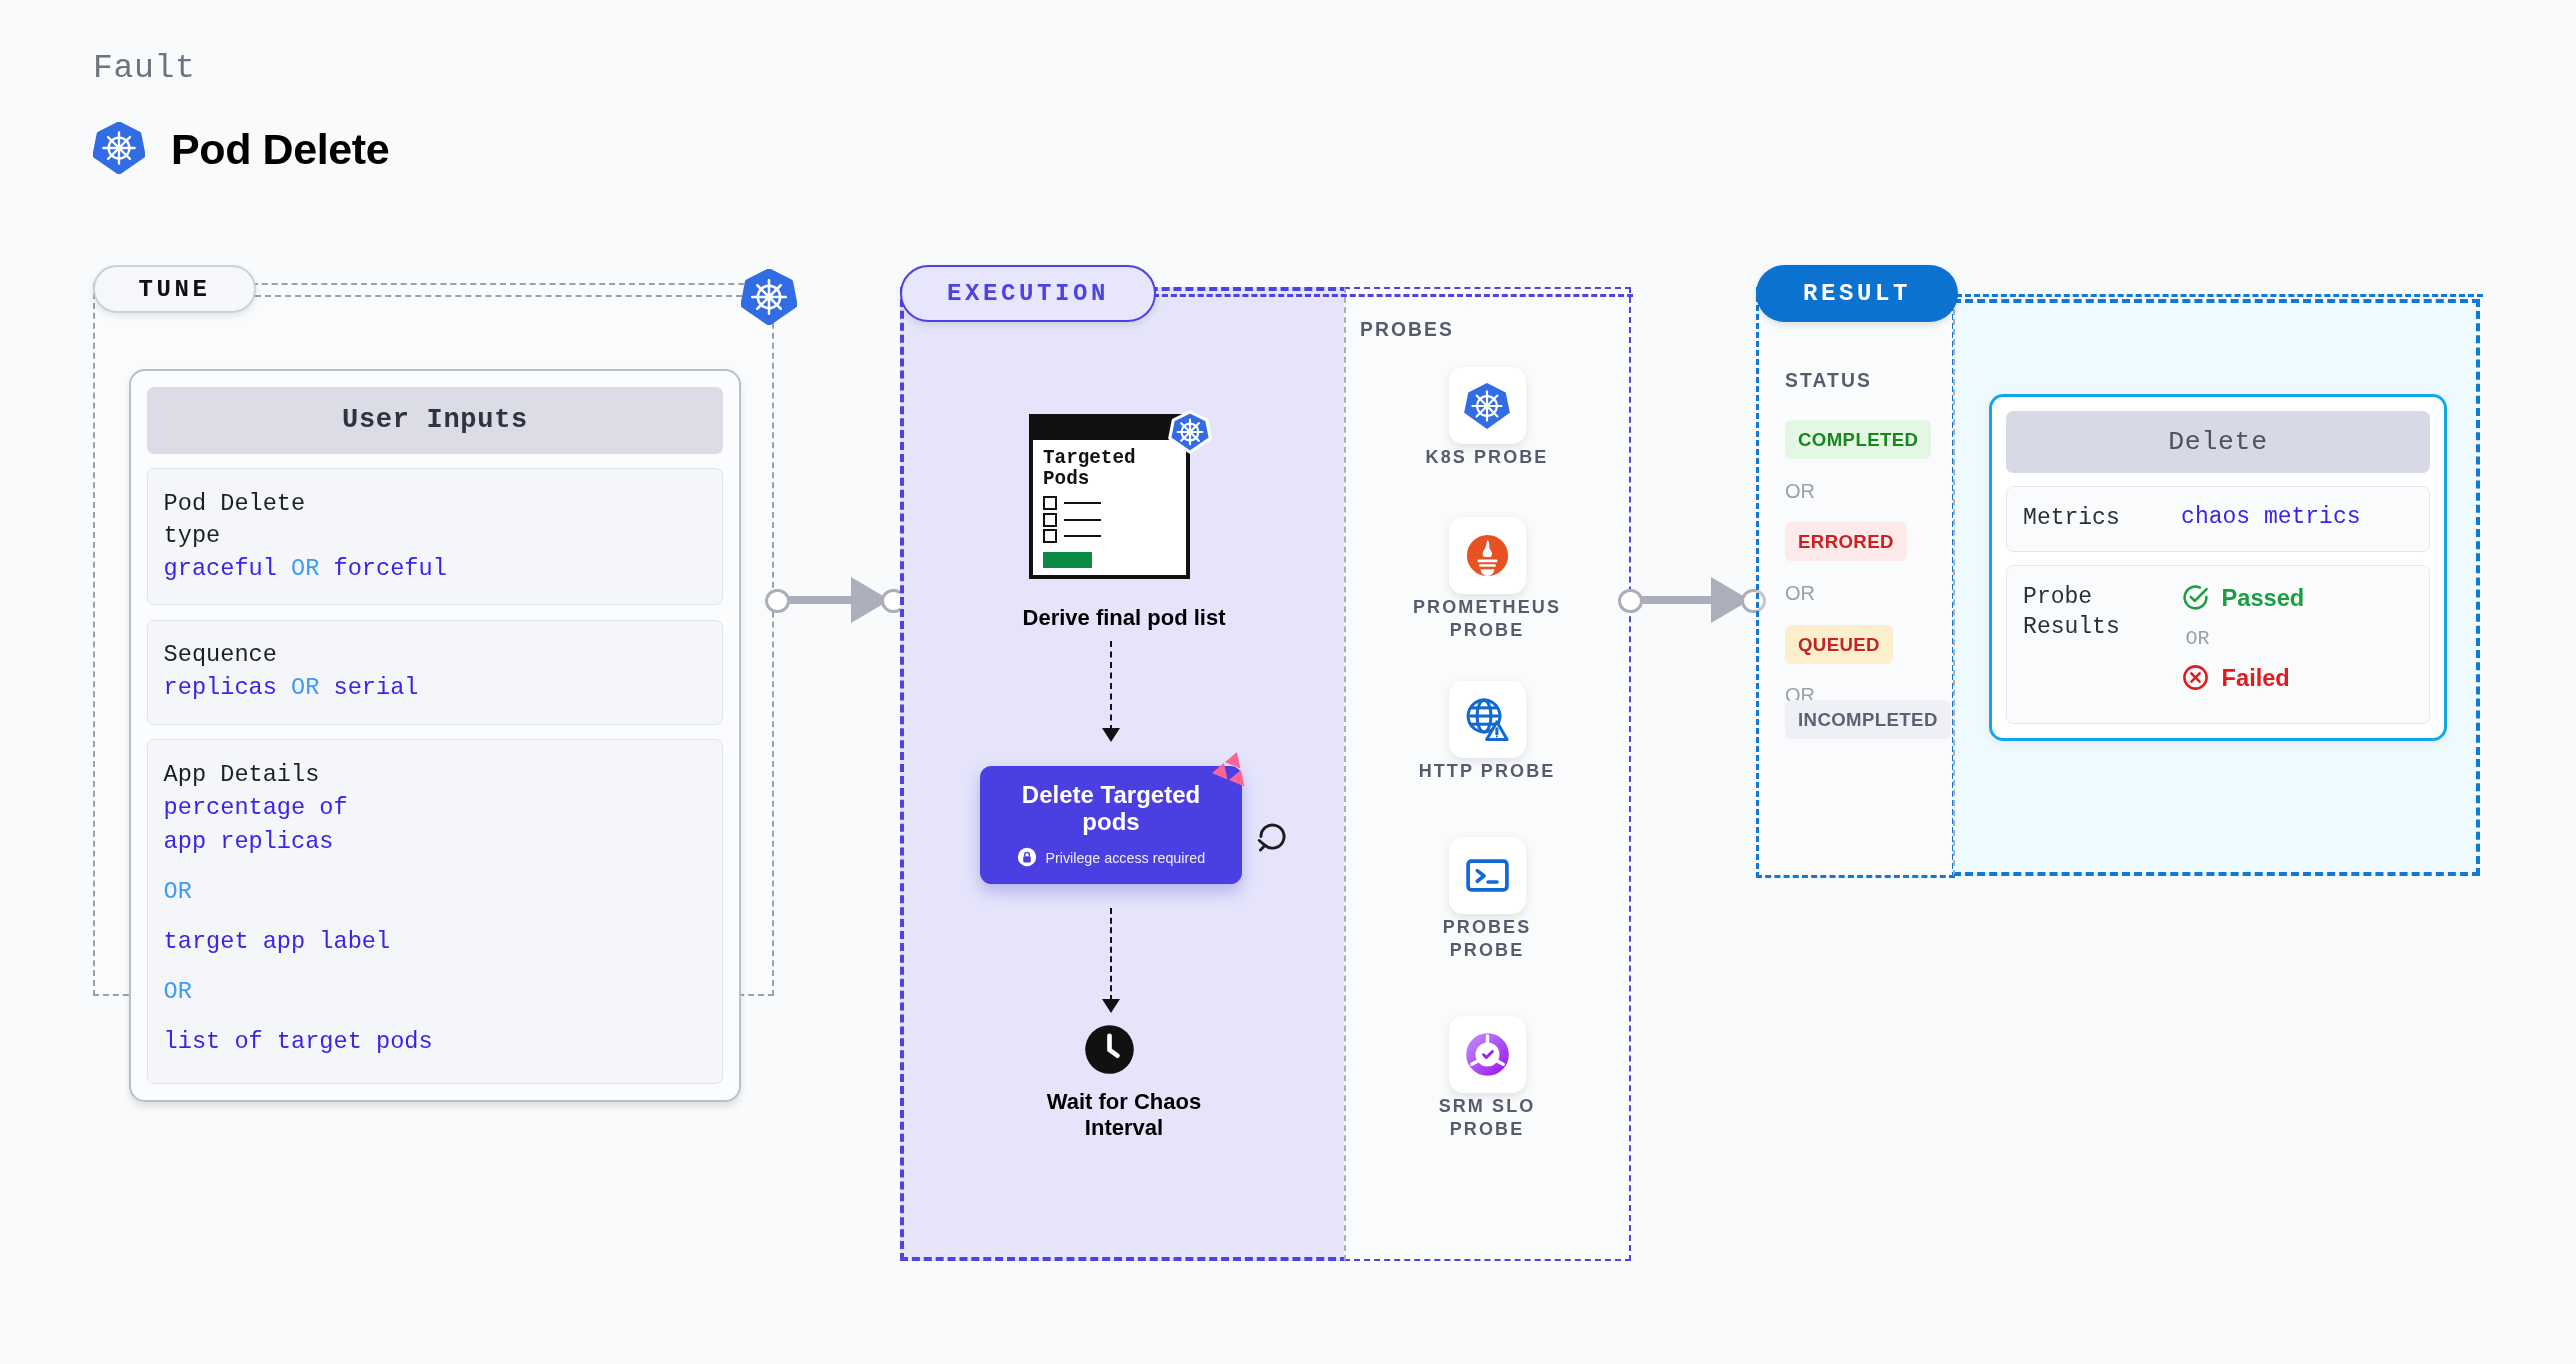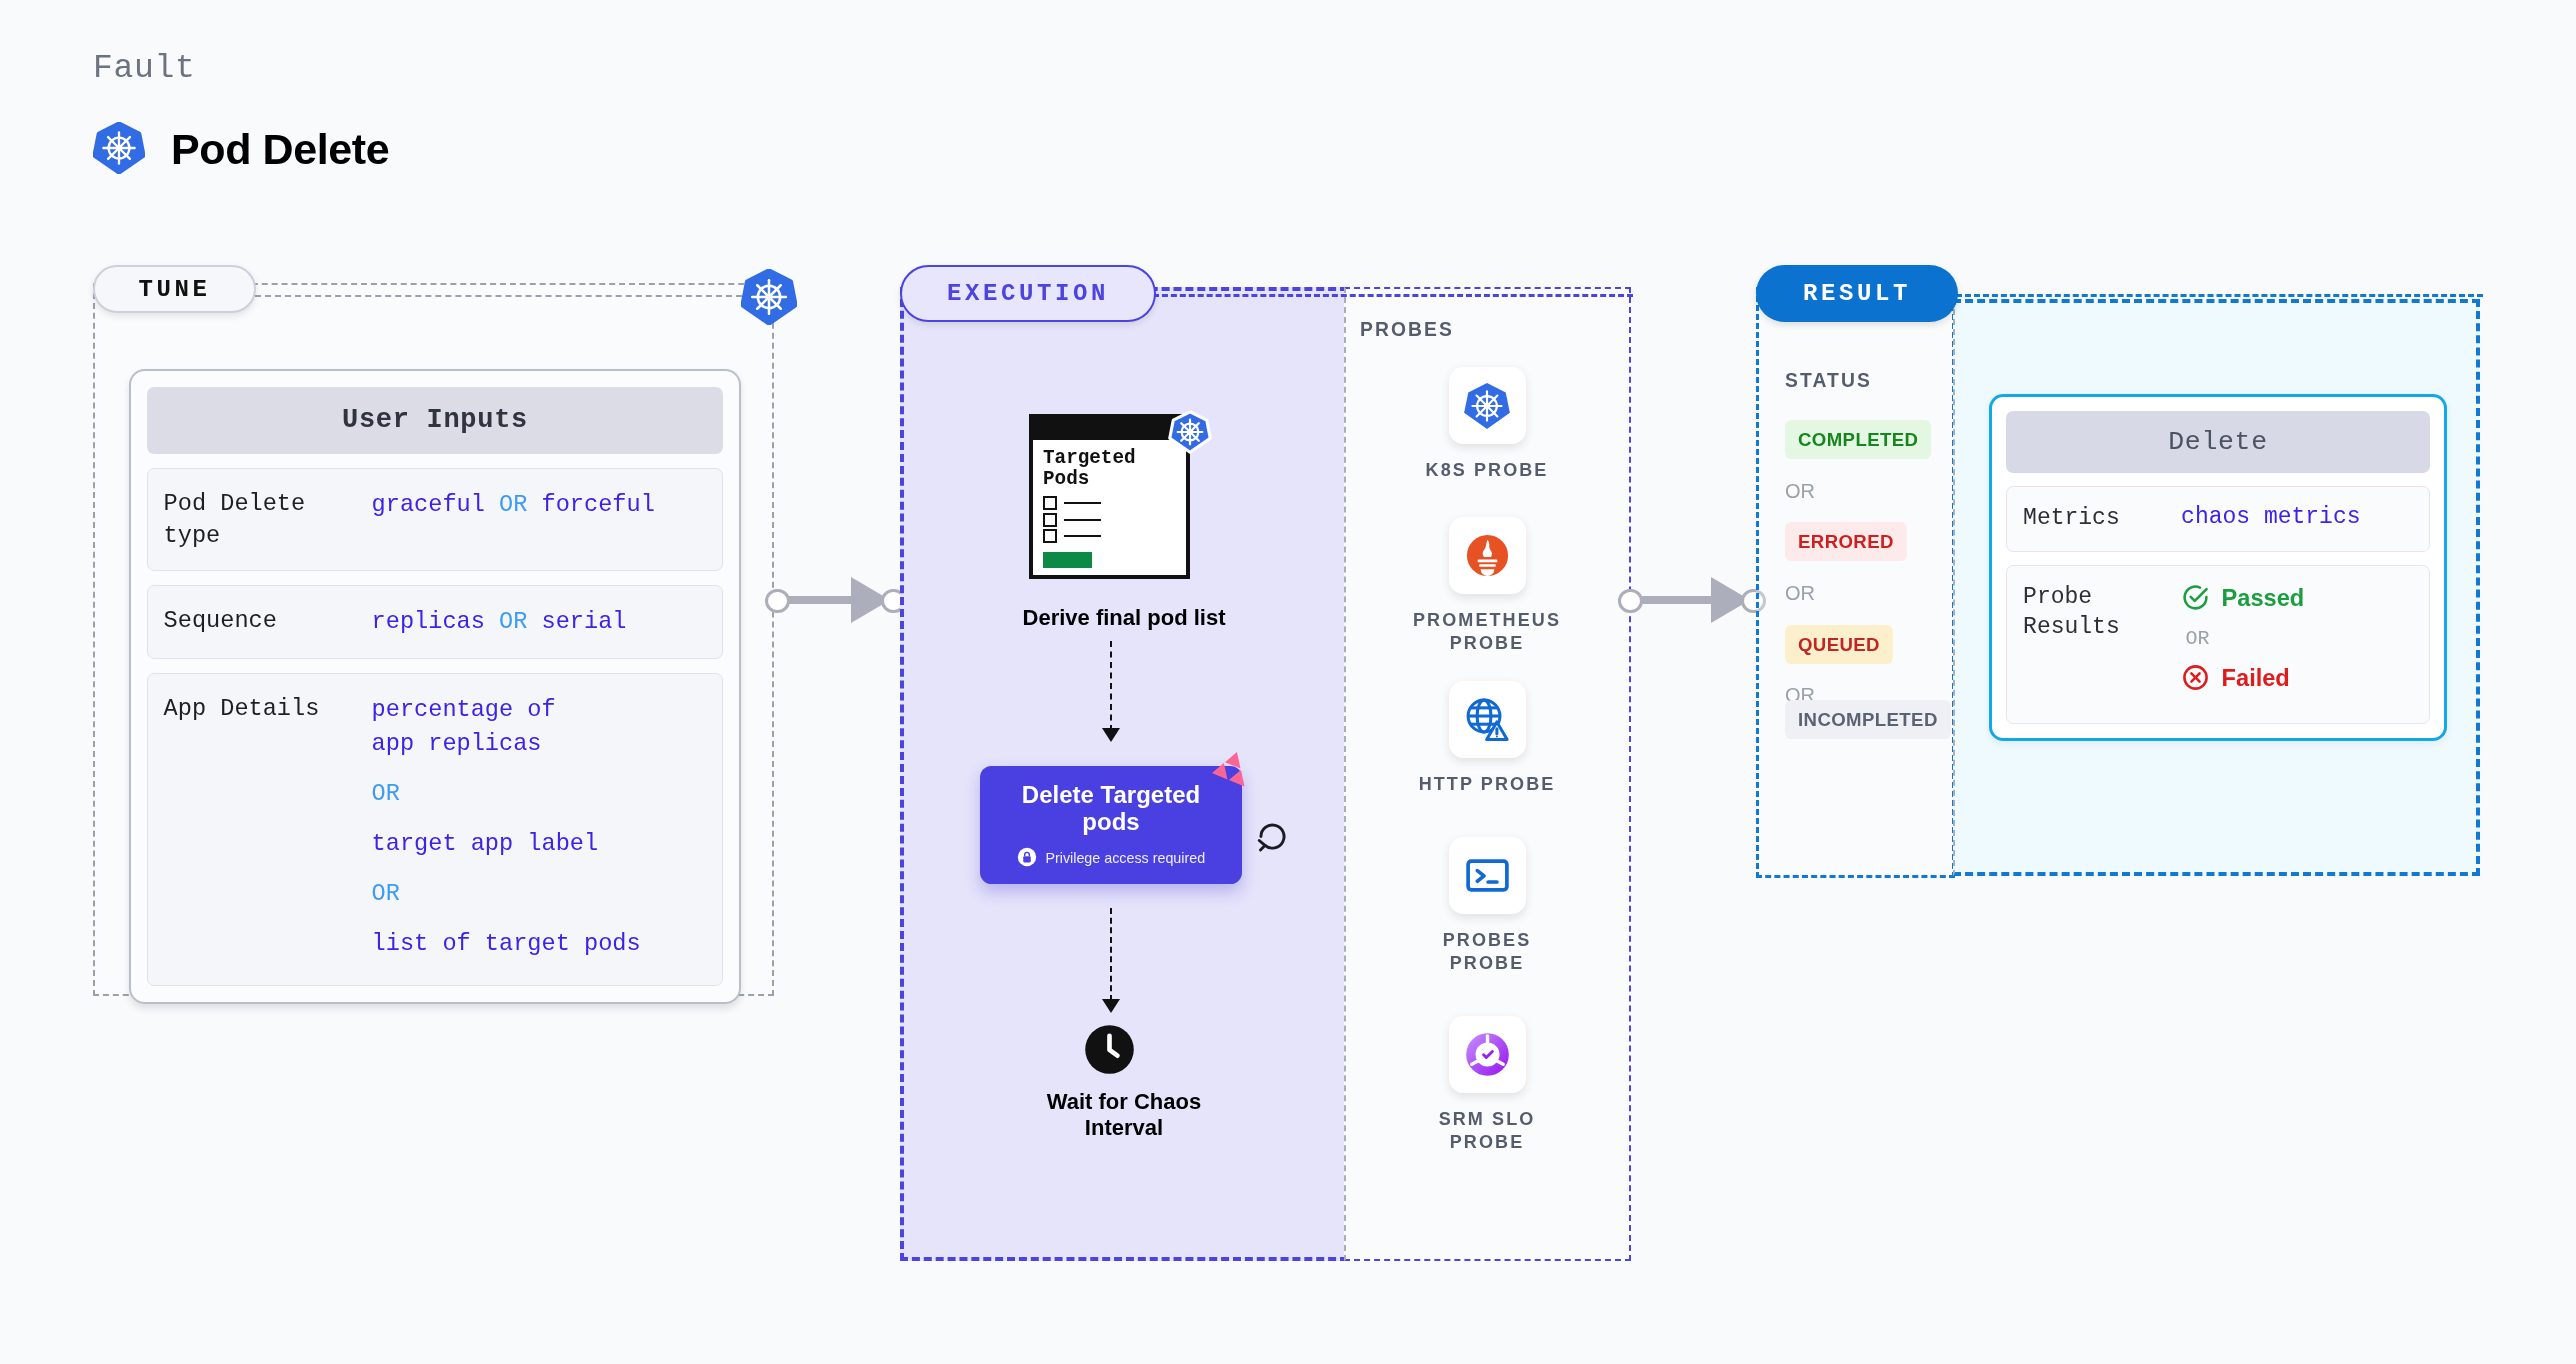"K8S PROBE" .probe-label { margin-top: 15px -> 2px }
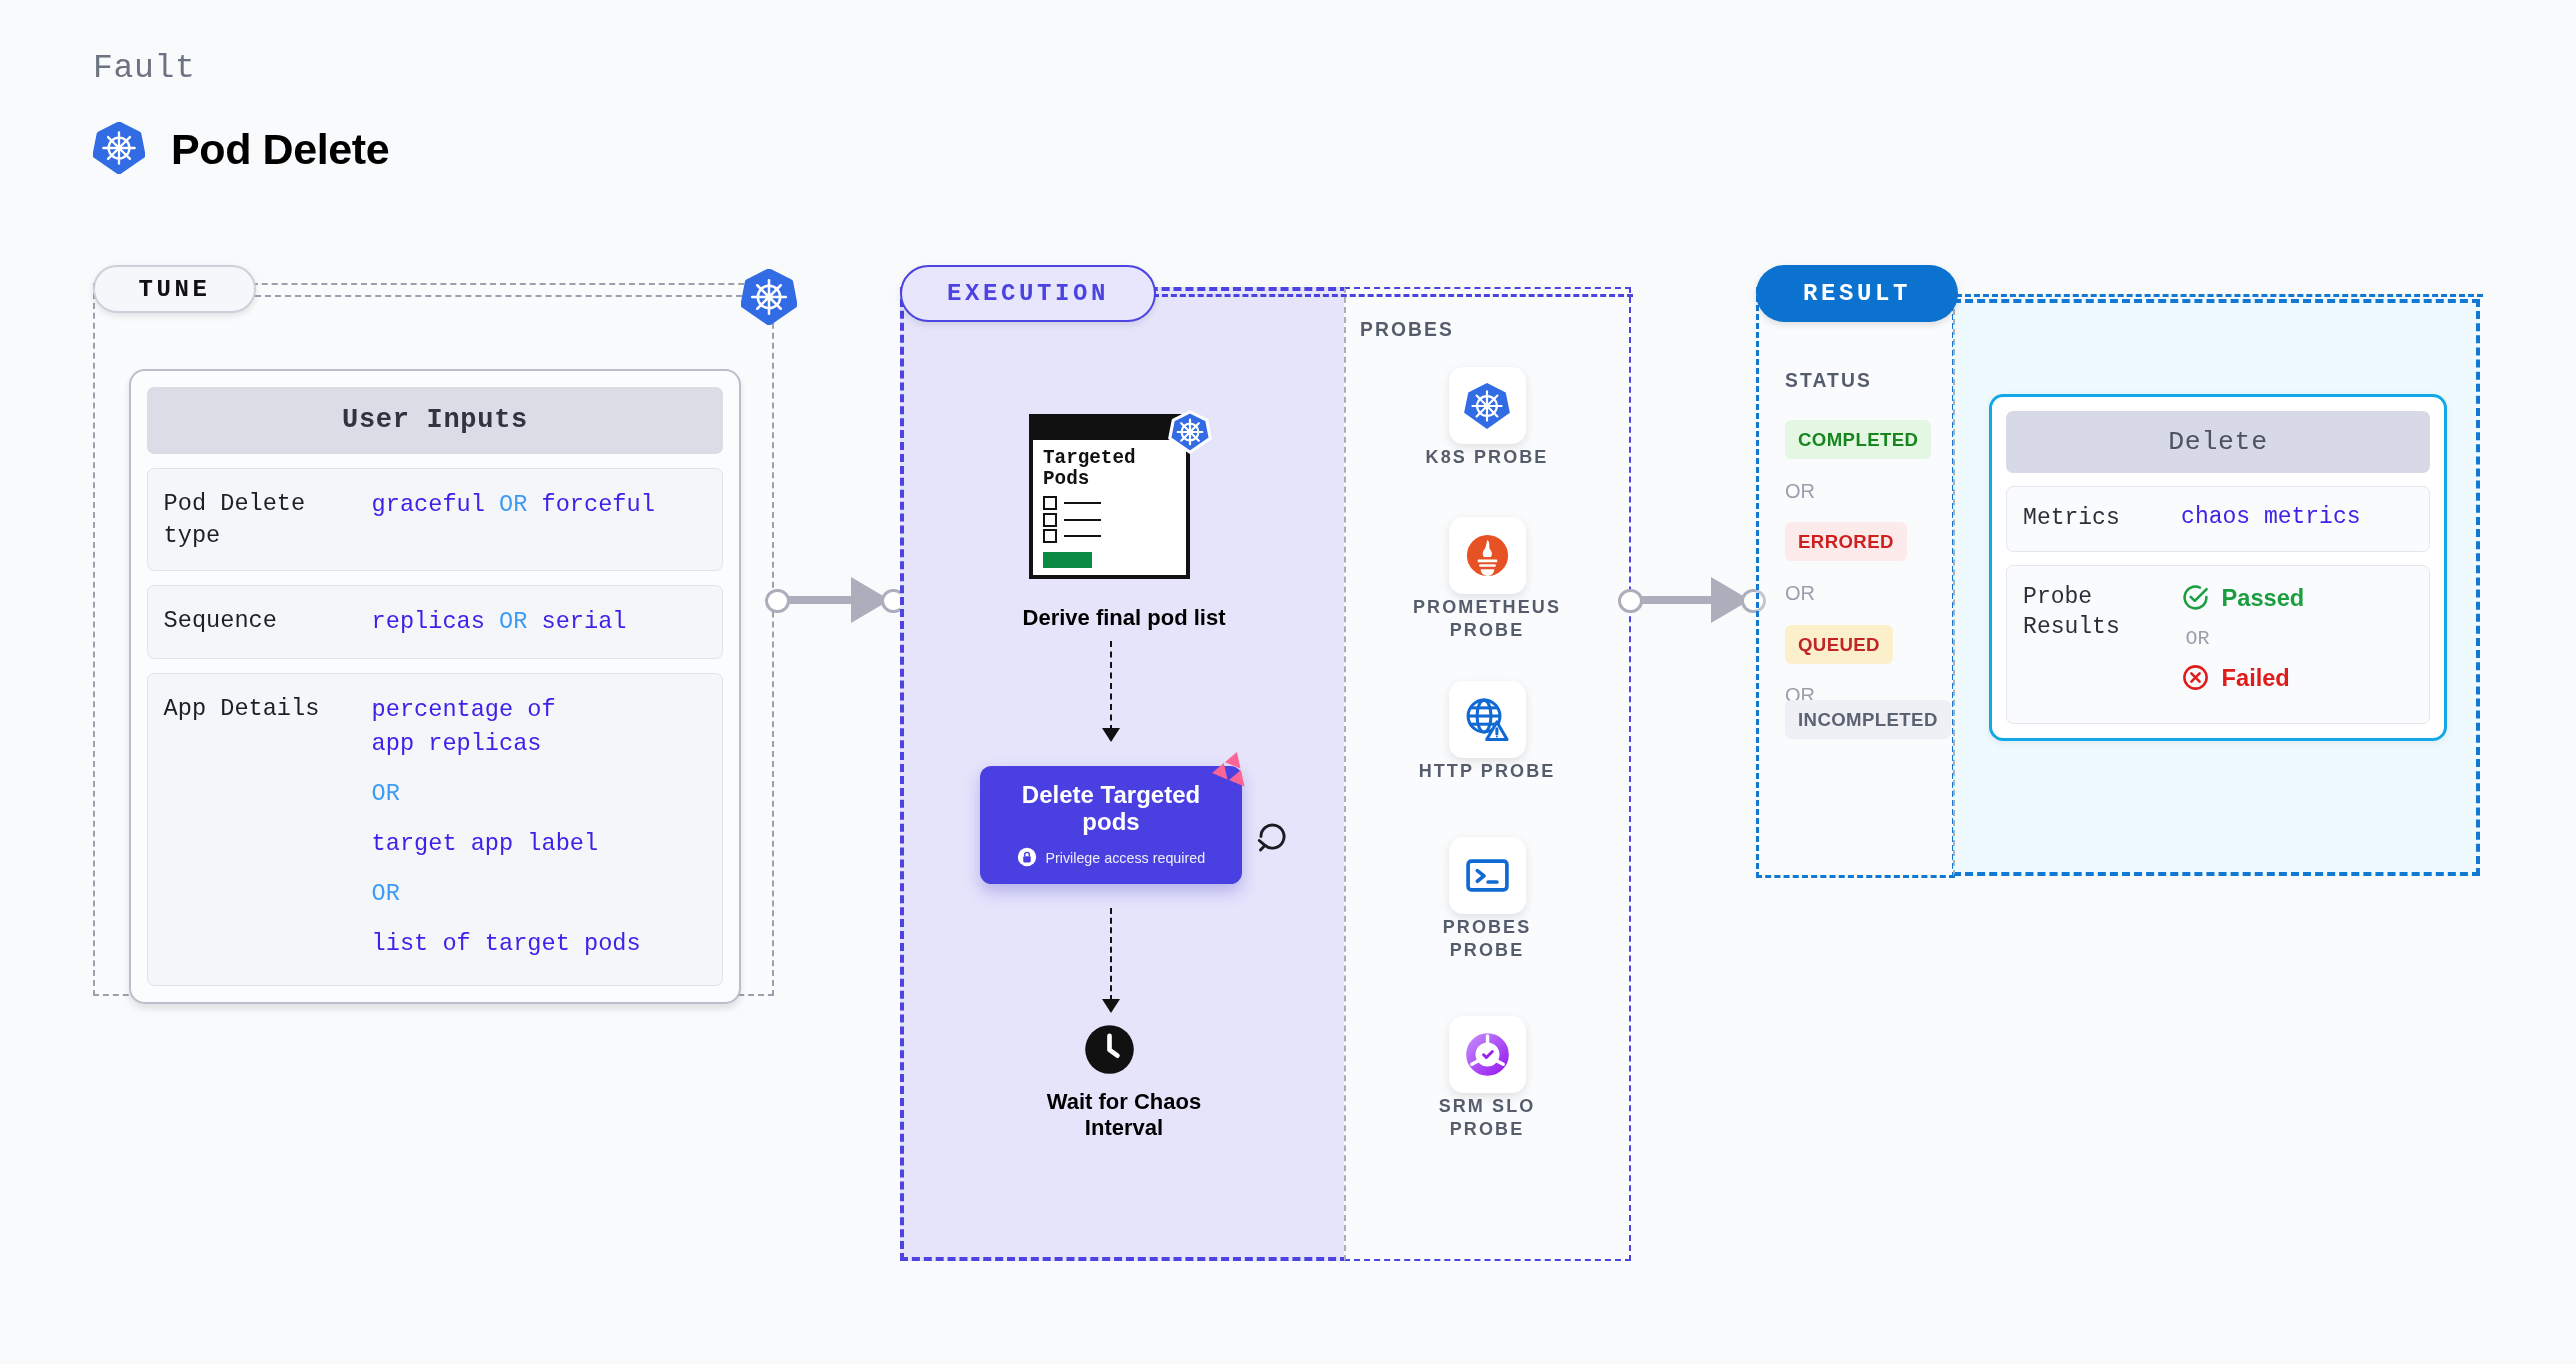"Pod Delete type" .ui-row { flex-direction: none -> column }
